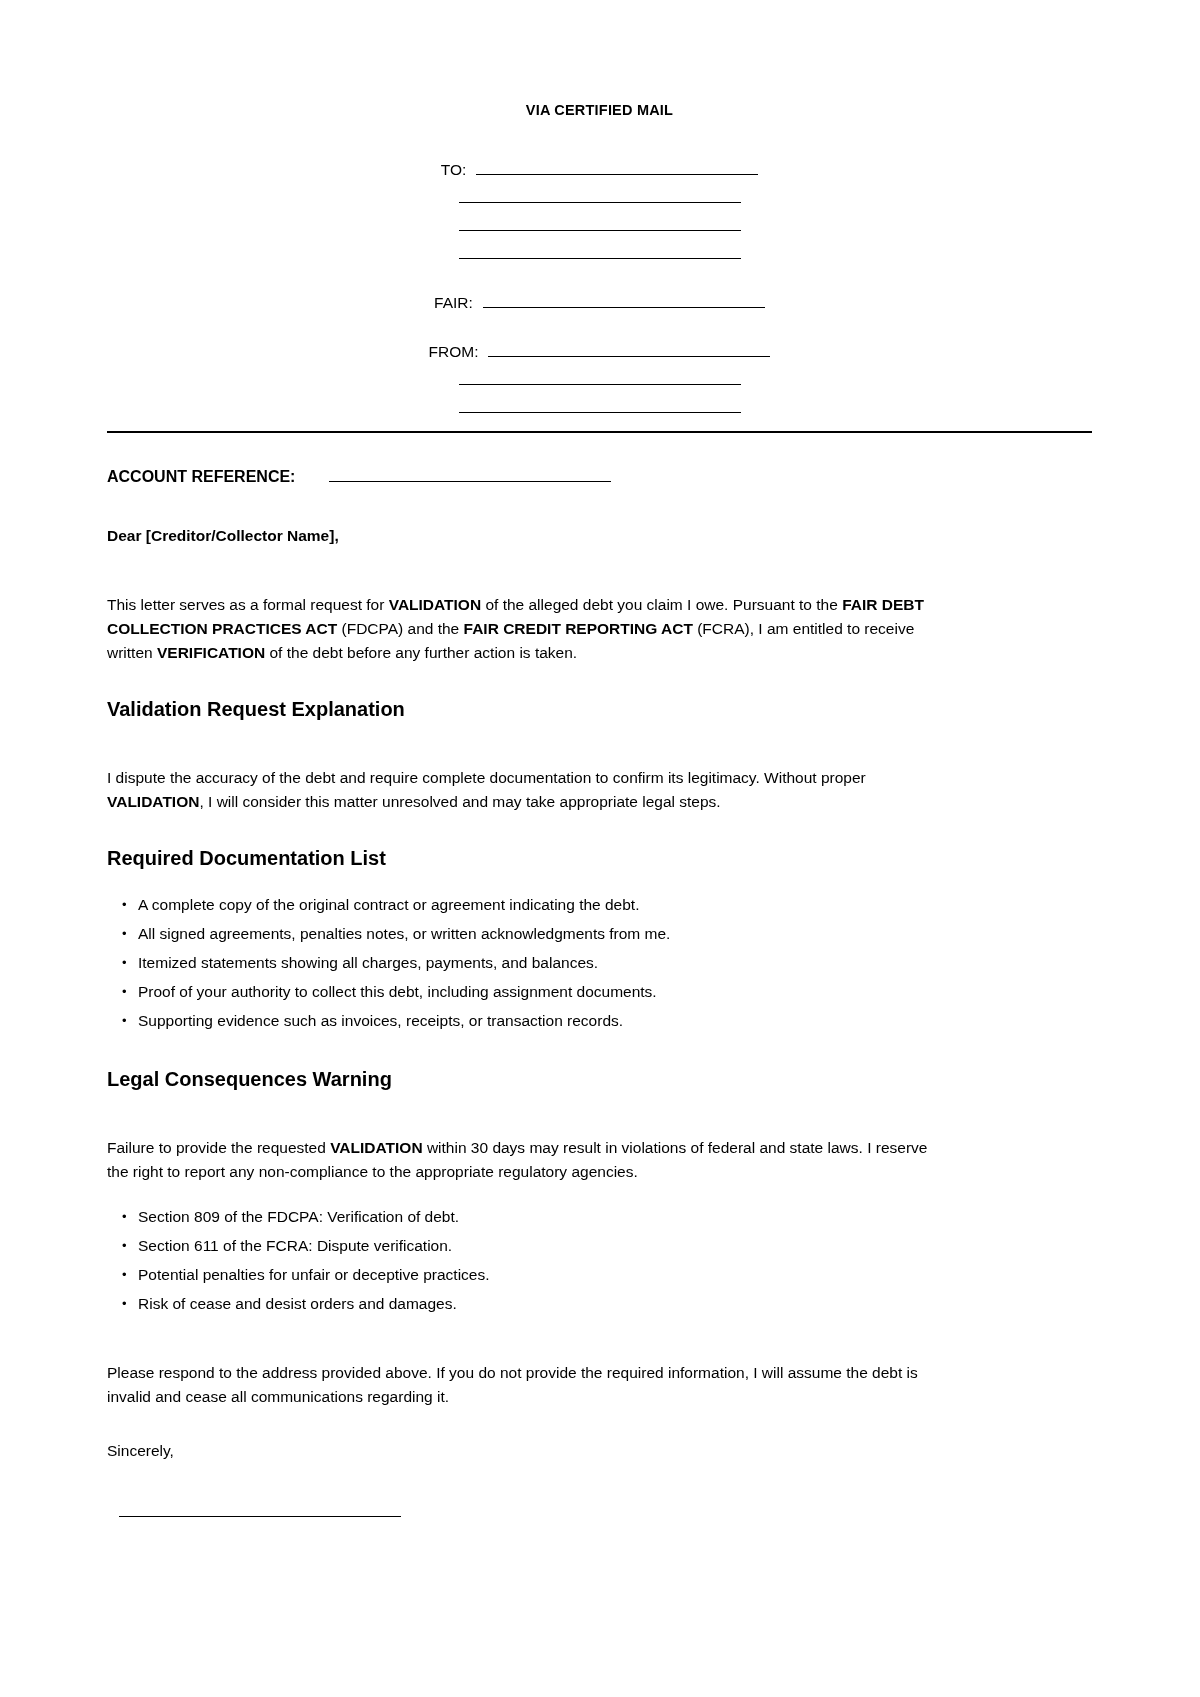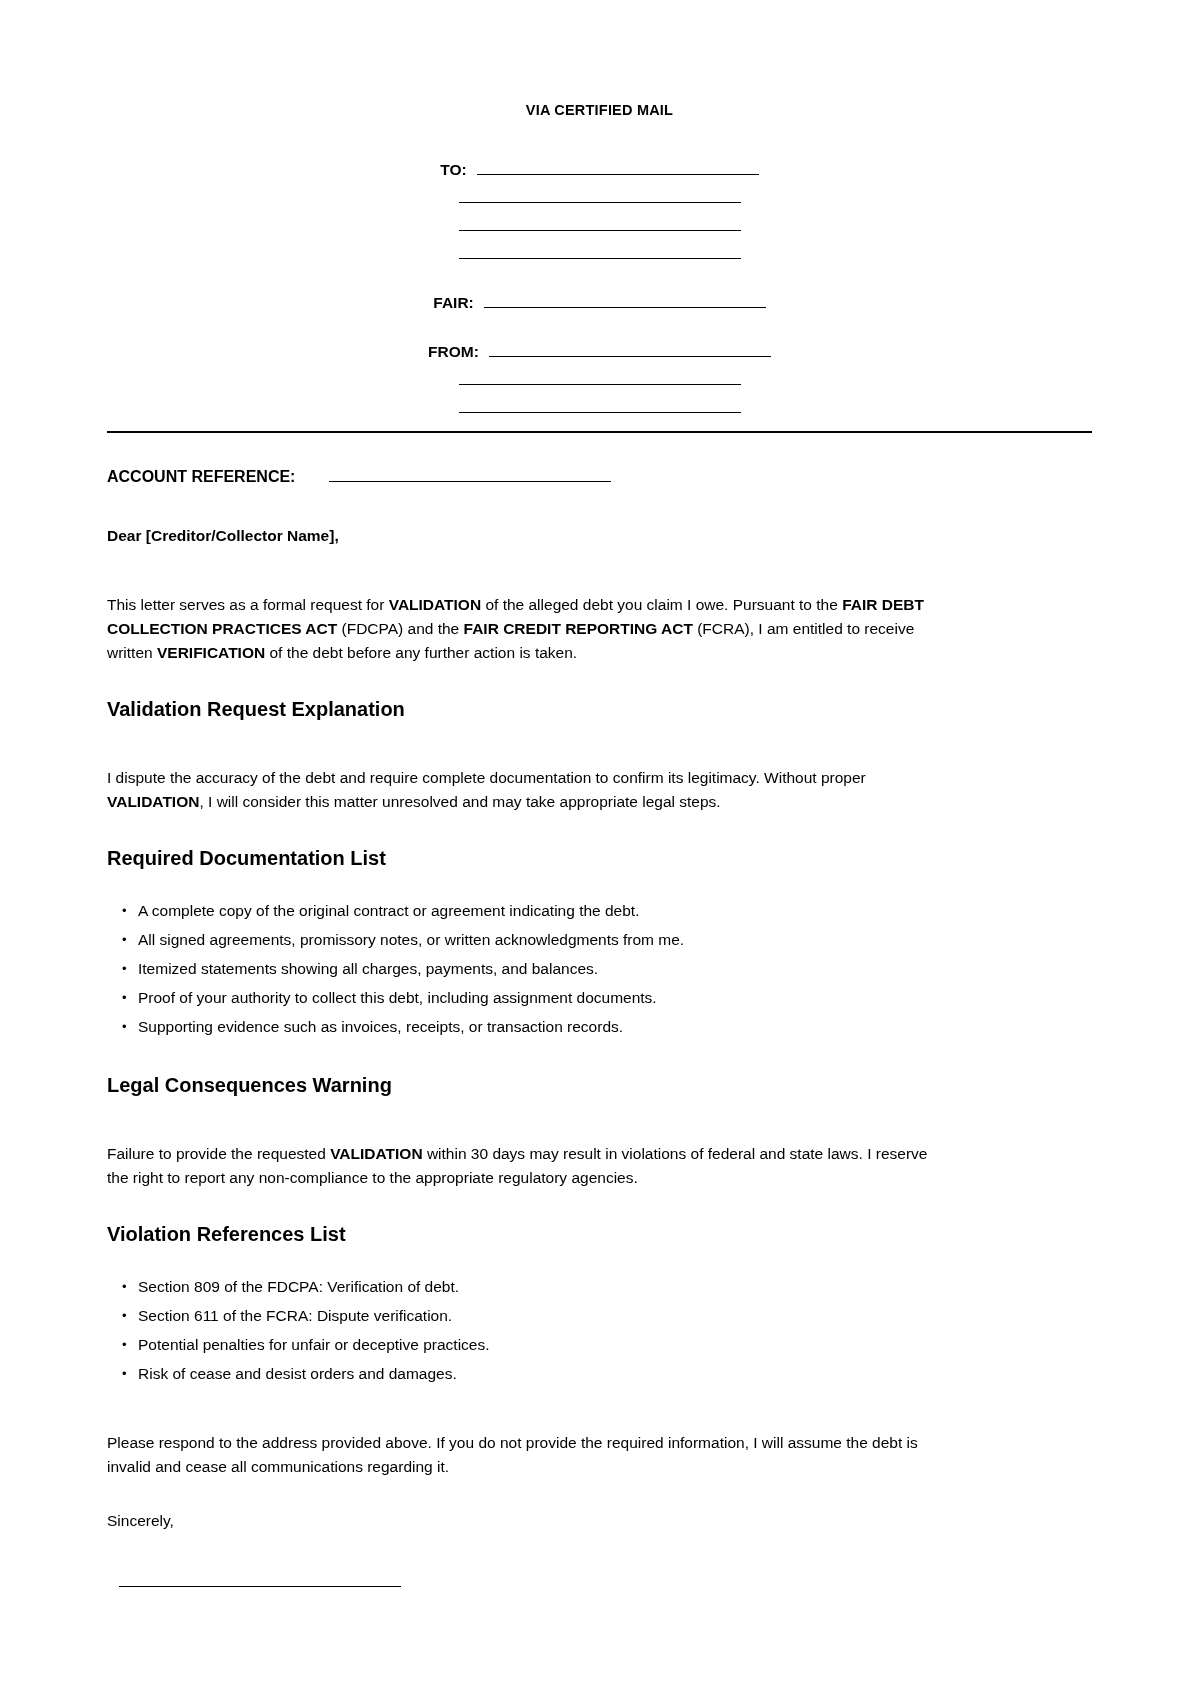"TO:" .lh-label { font-weight: bold -> normal }
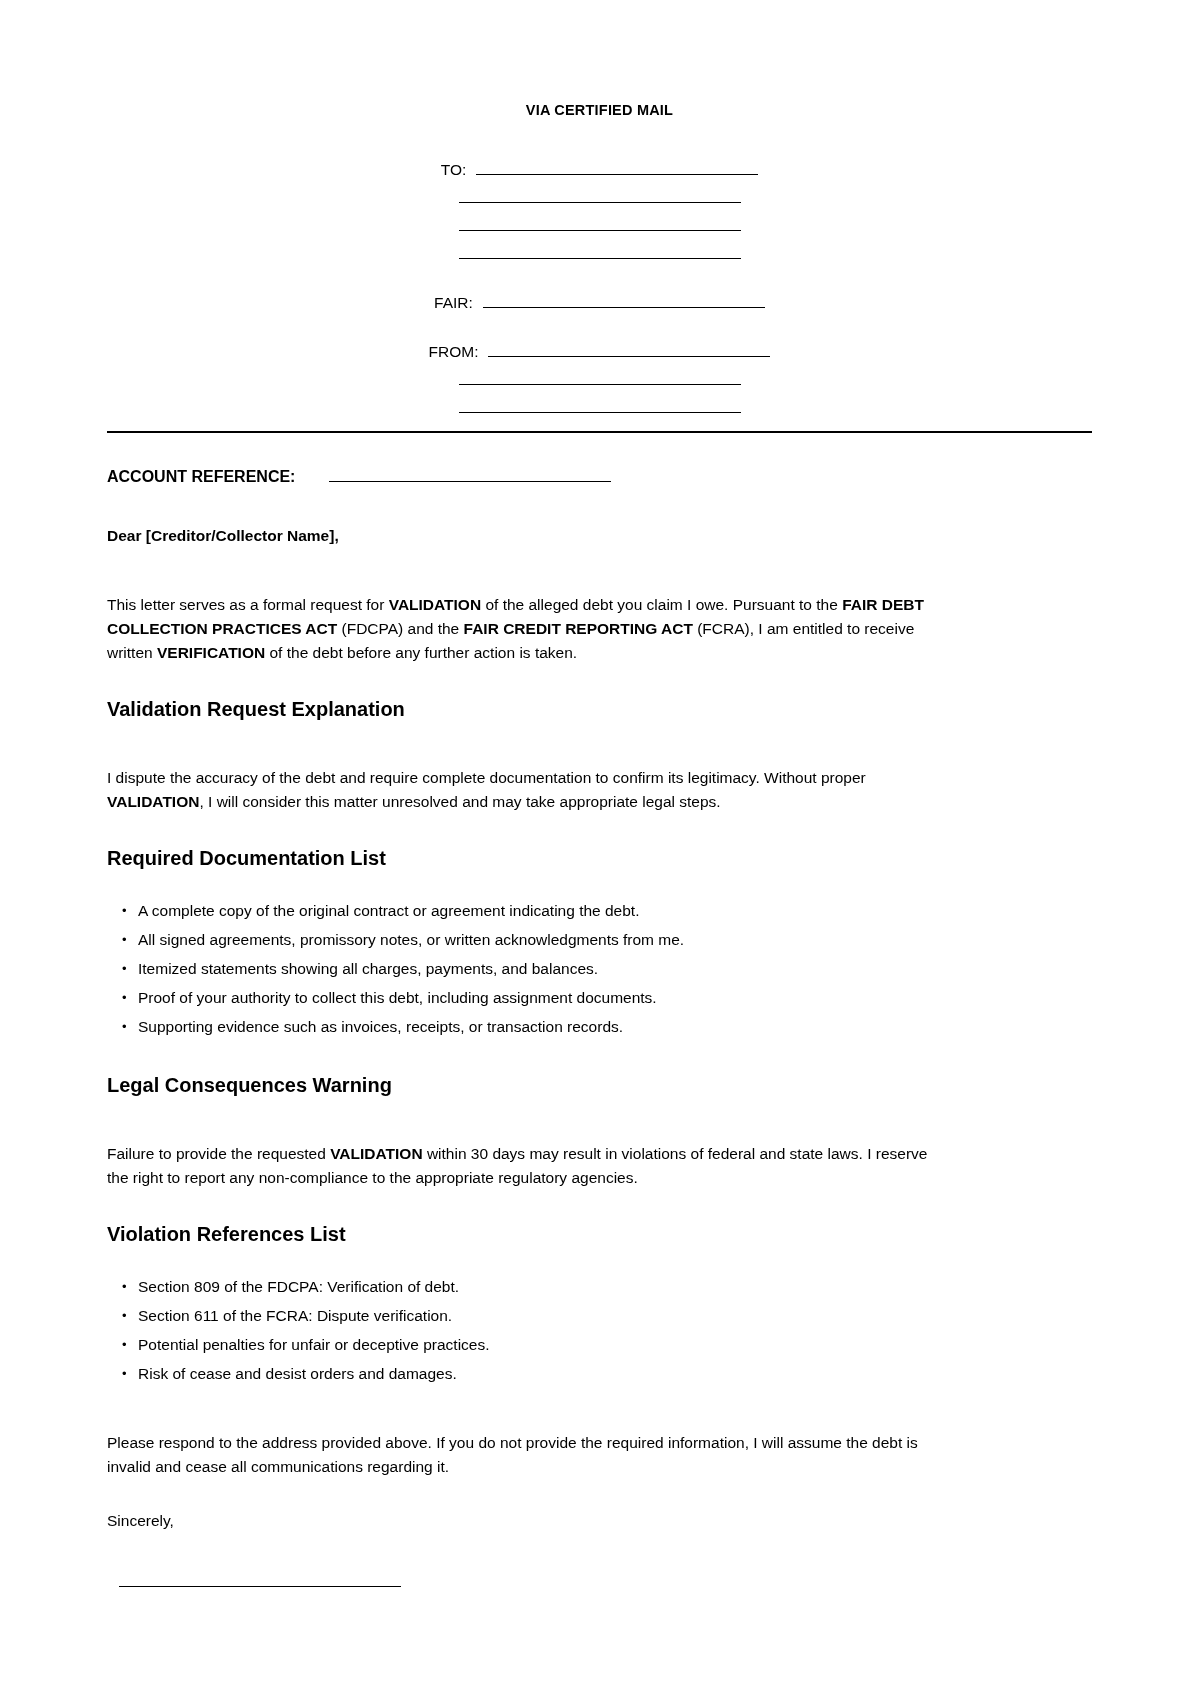"A complete copy of the" ul { margin-top: 24px -> 18px }
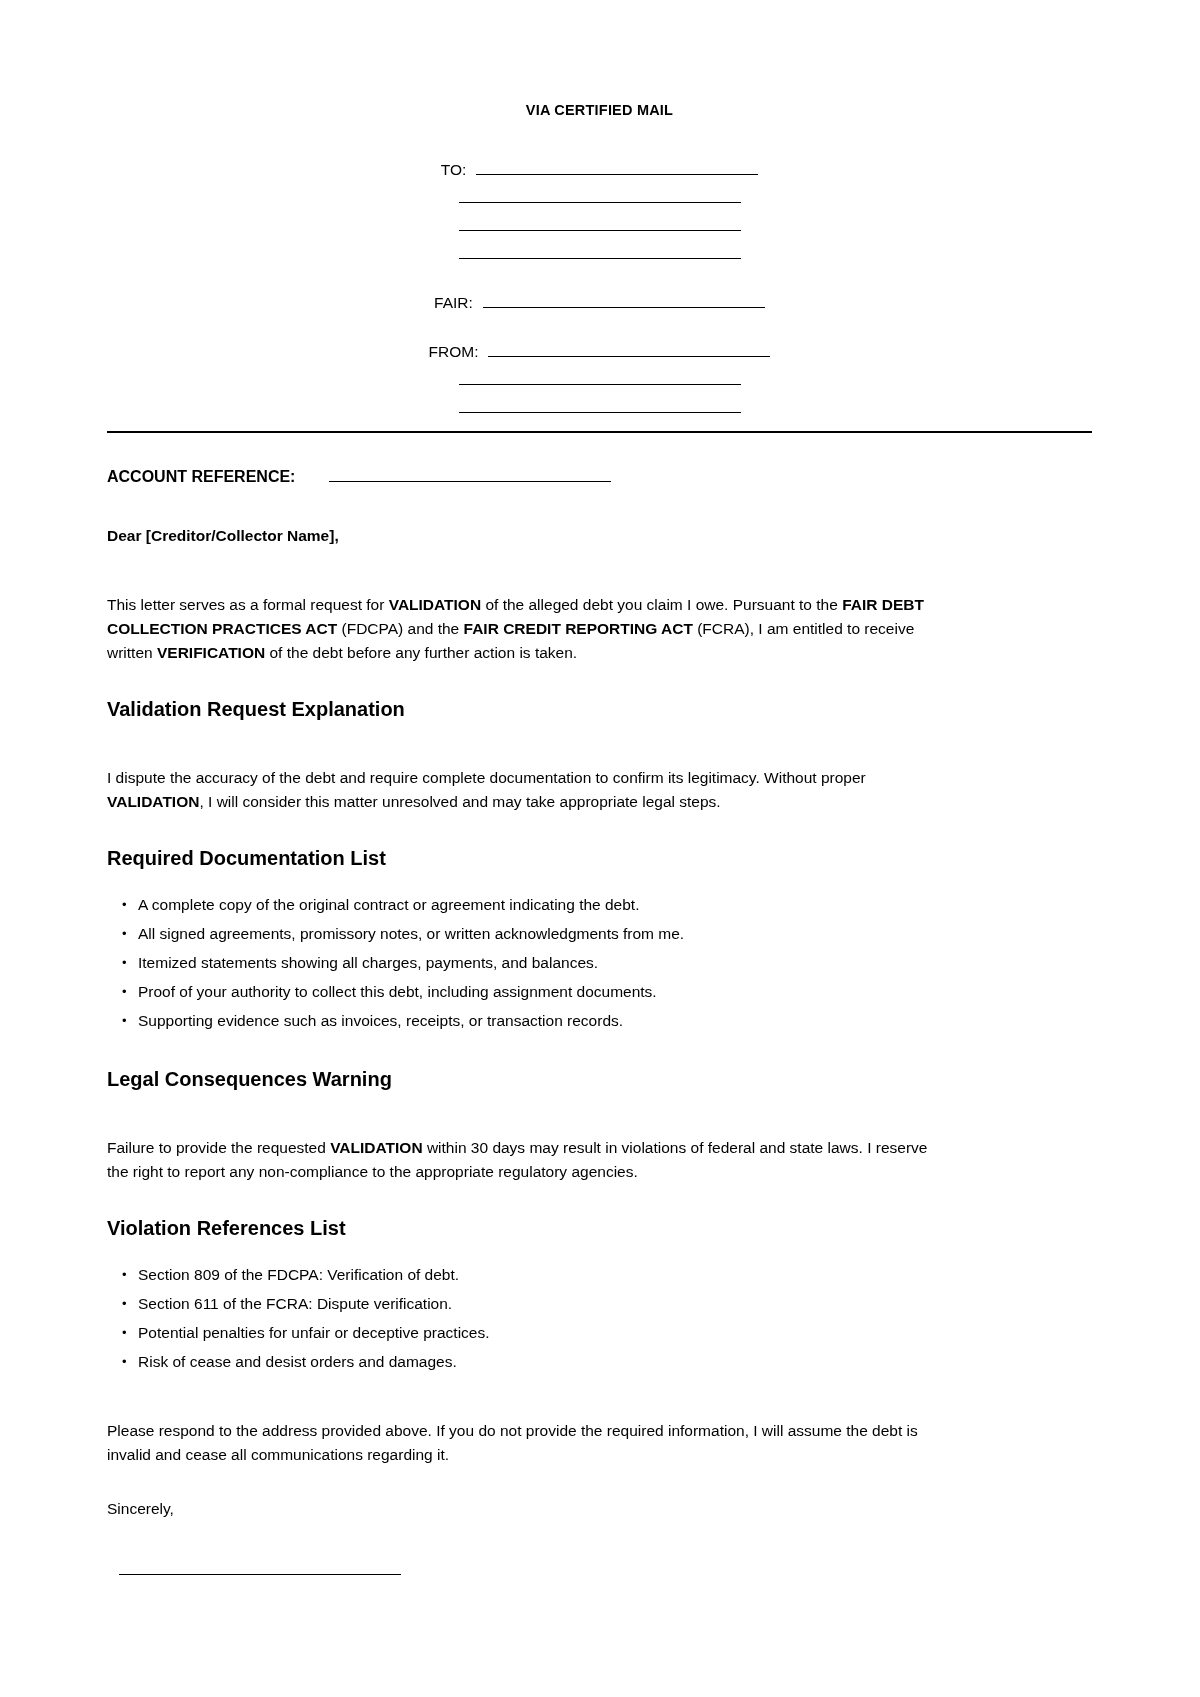"All signed agreements, promissory notes," li { text: promissory -> penalties }
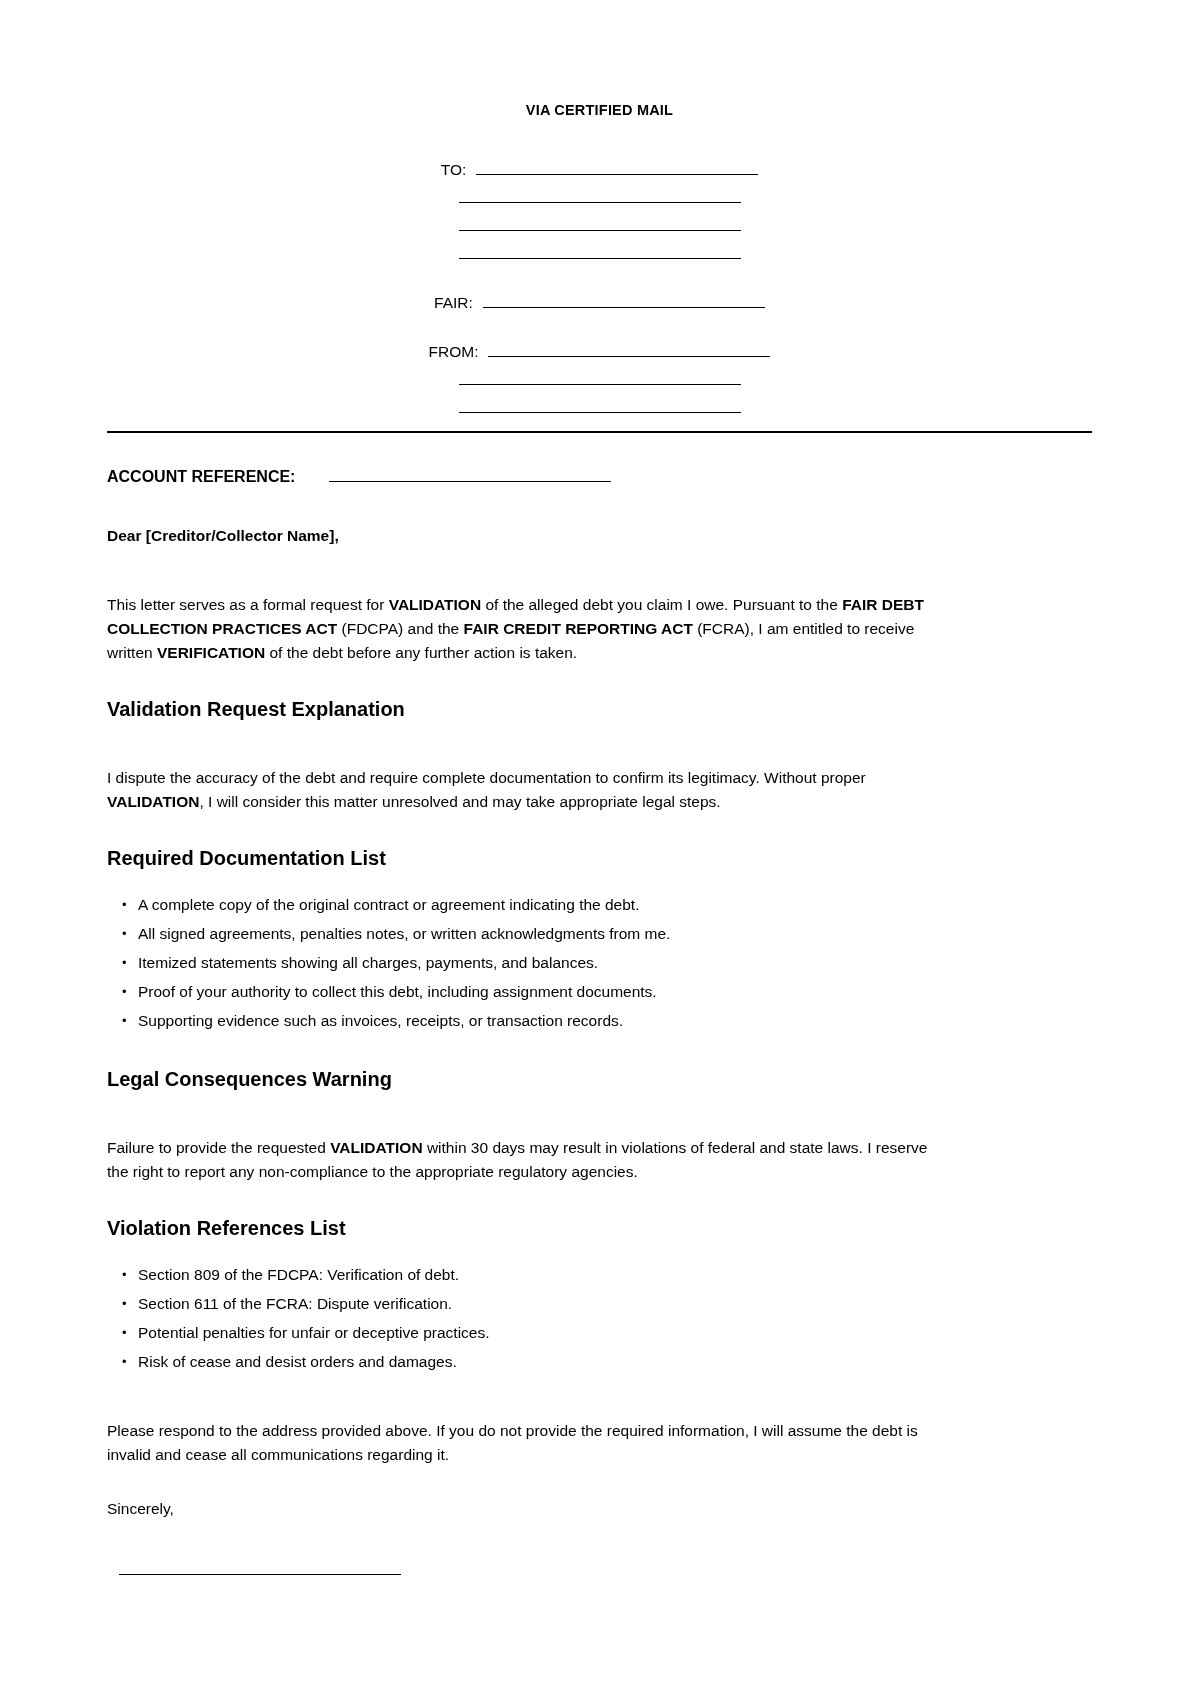"Violation References List" h3 { html: <h3>Violation References List</h3> -> none }
